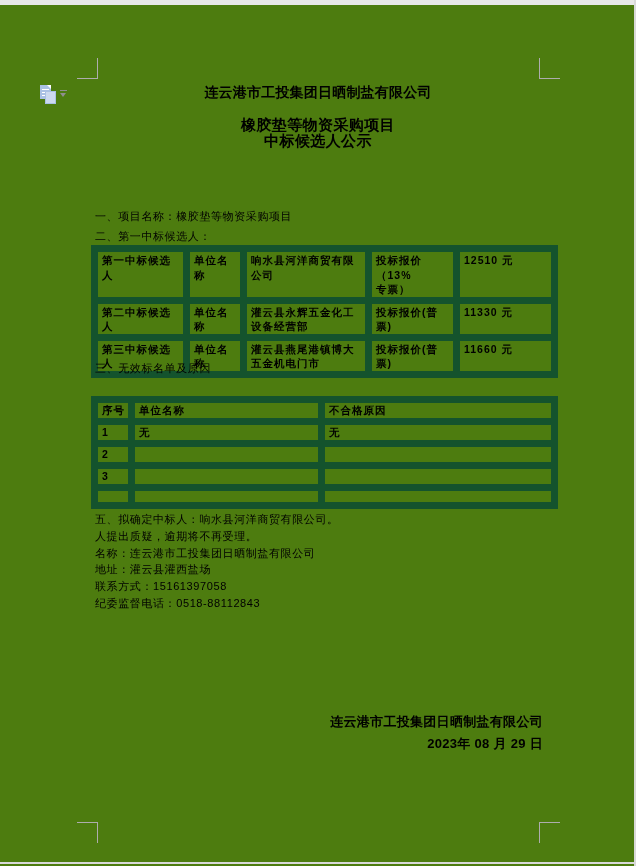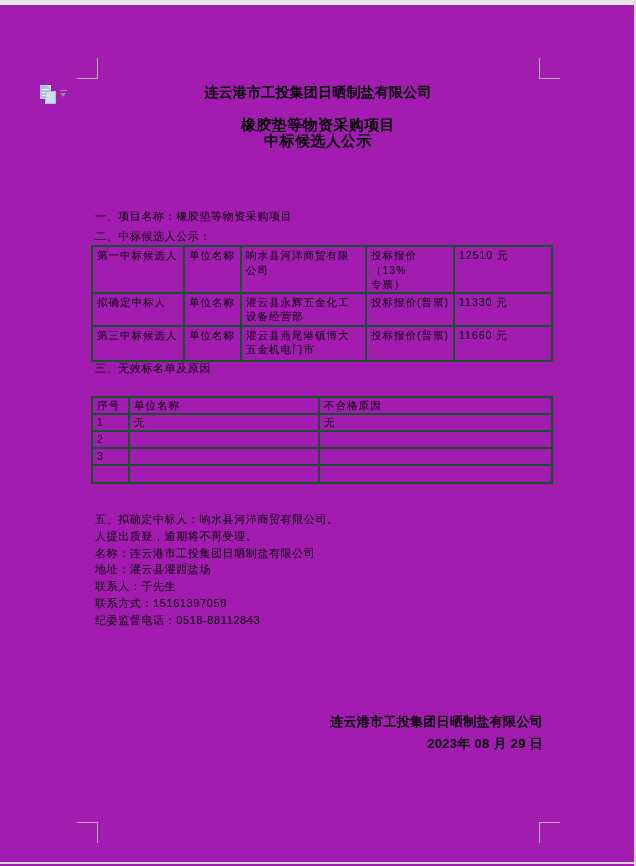"连云港市工投集团日晒制盐有限公司" .page { background: #a21caf -> #4d7c0f }
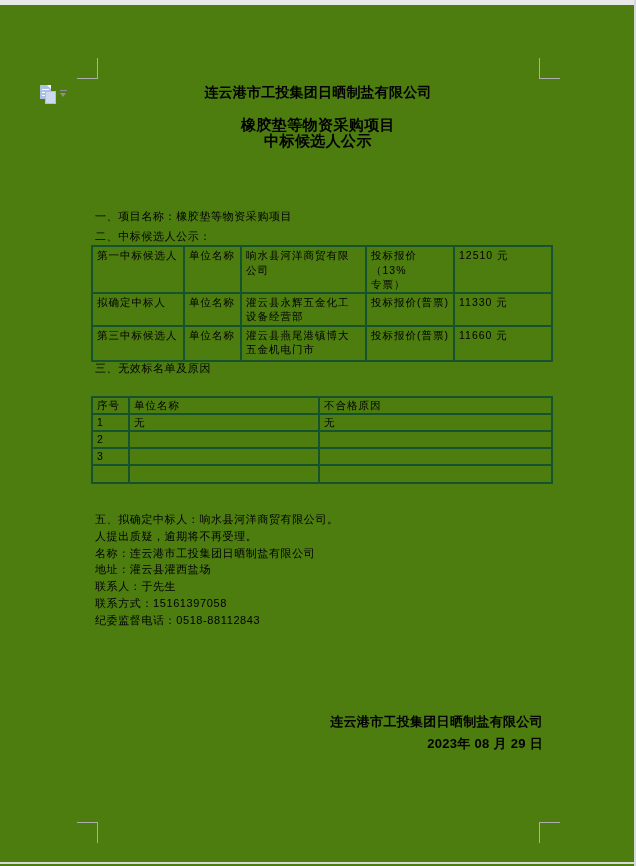"二、中标候选人公示：" div.bline { text: 中标候选人公示 -> 第一中标候选人 }
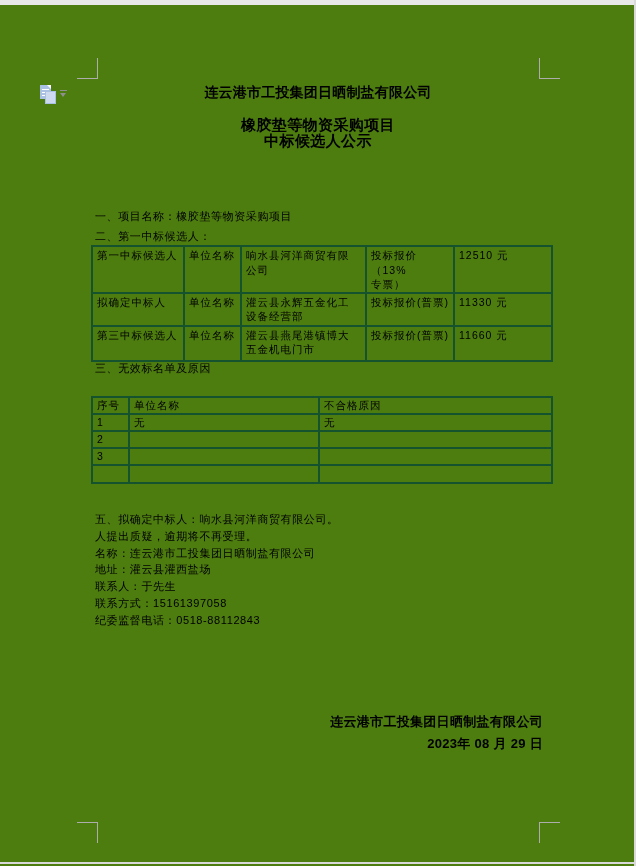"第一中标候选人" td,th { border: 2px solid #14532d -> 7px solid #14532d; font-weight: normal -> bold }
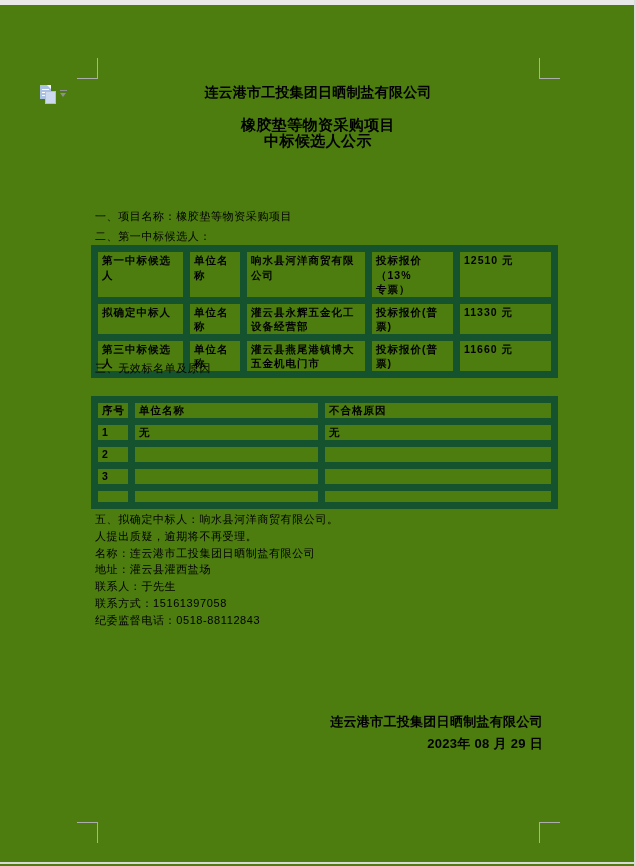"拟确定中标人" td { text: 拟确定中标 -> 第二中标候选 }
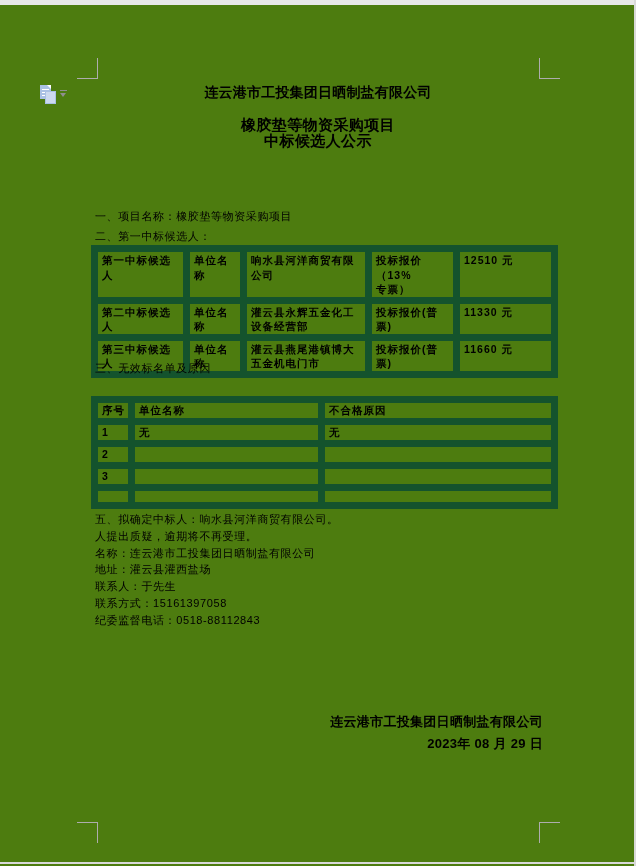"联系人：于先生" div { html: <div>联系人：于先生</div> -> none }
